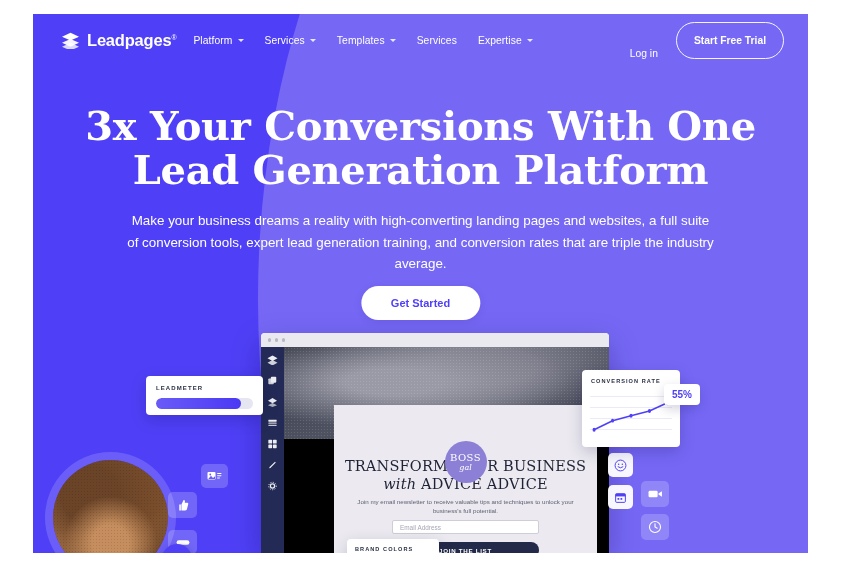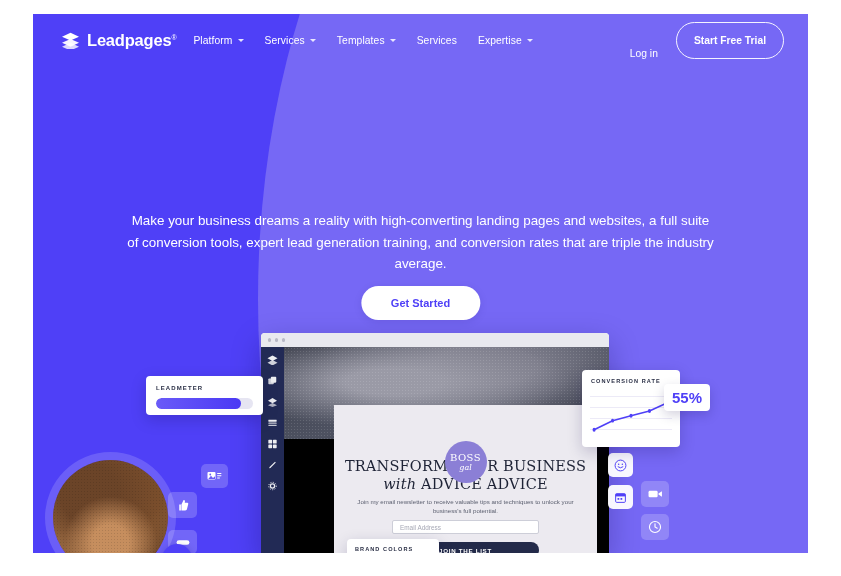"3x Your Conversions With One" div.headline { html: none -> <div> <div>3x Your Conversions With One</div> <div>Lead Generation Platform</div> </div> }
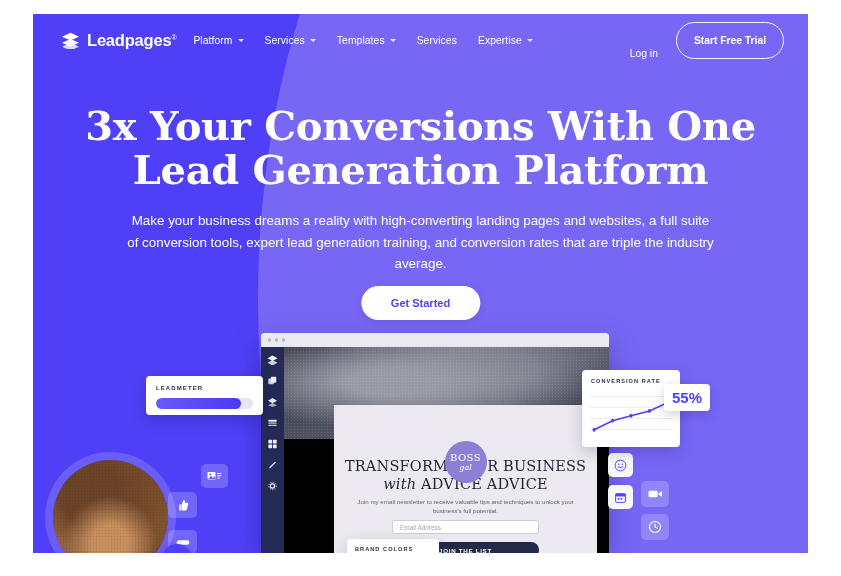"55%" .pct-badge { font-size: 15px -> 10px }
